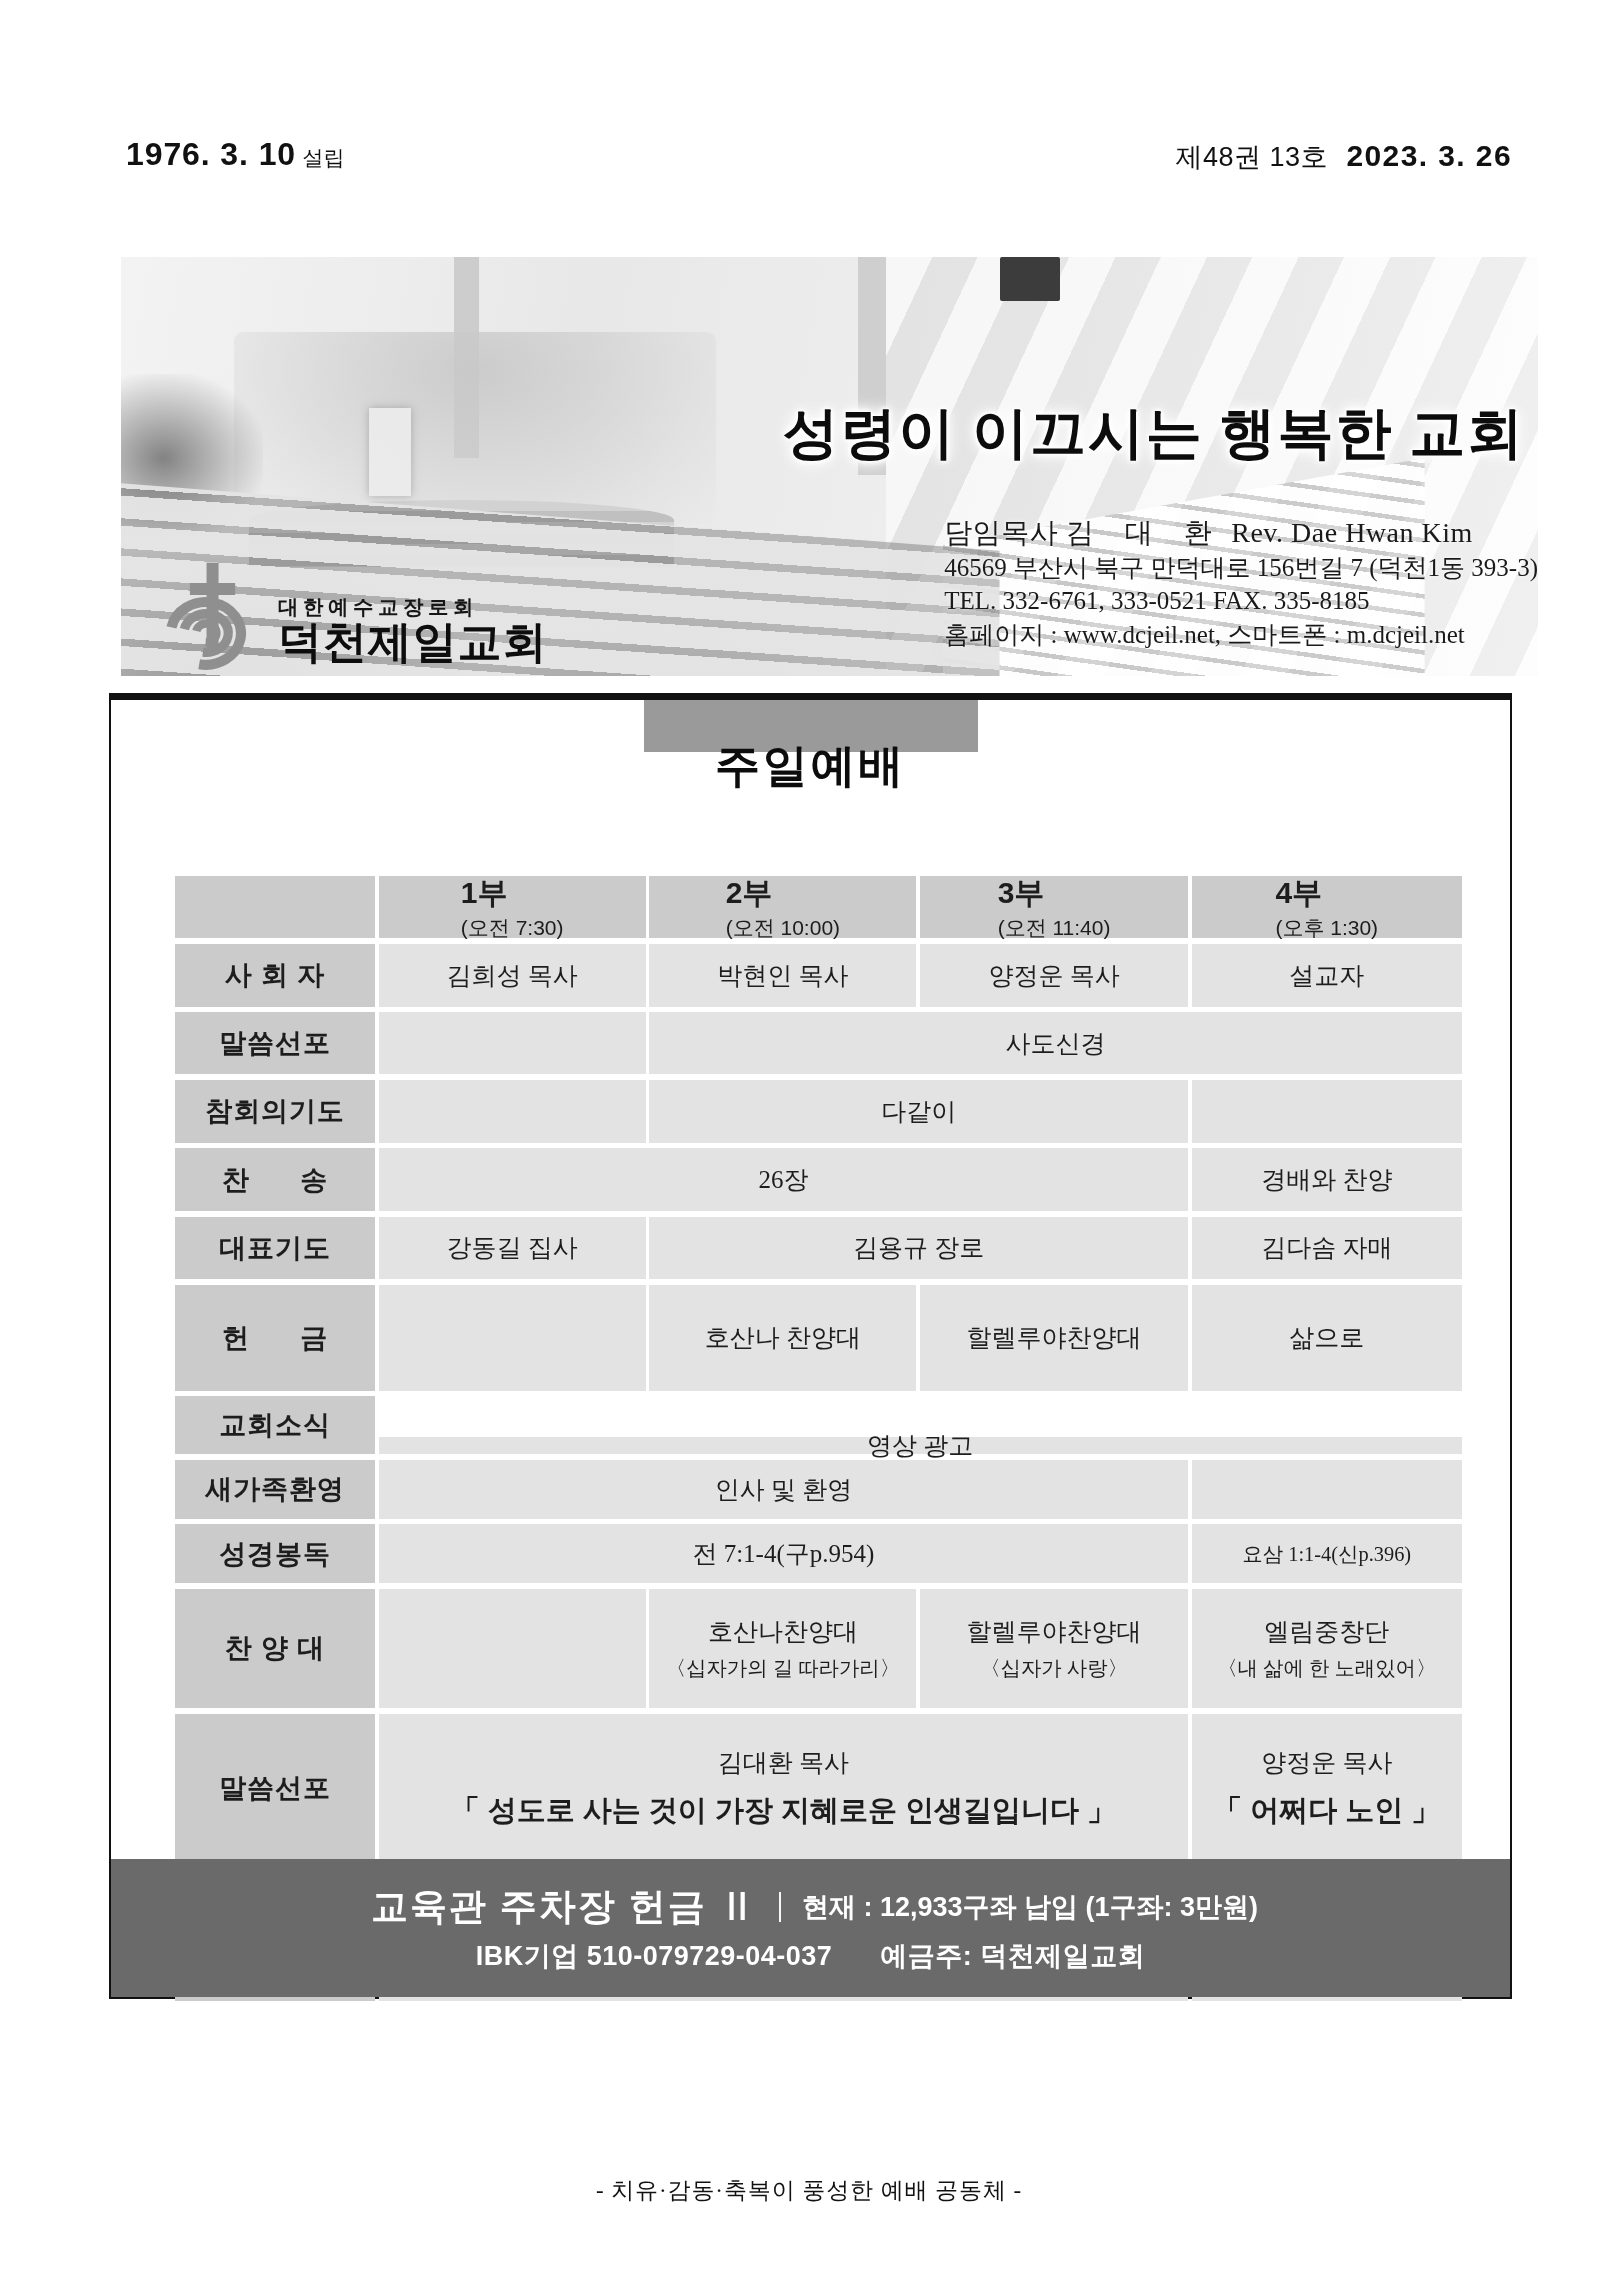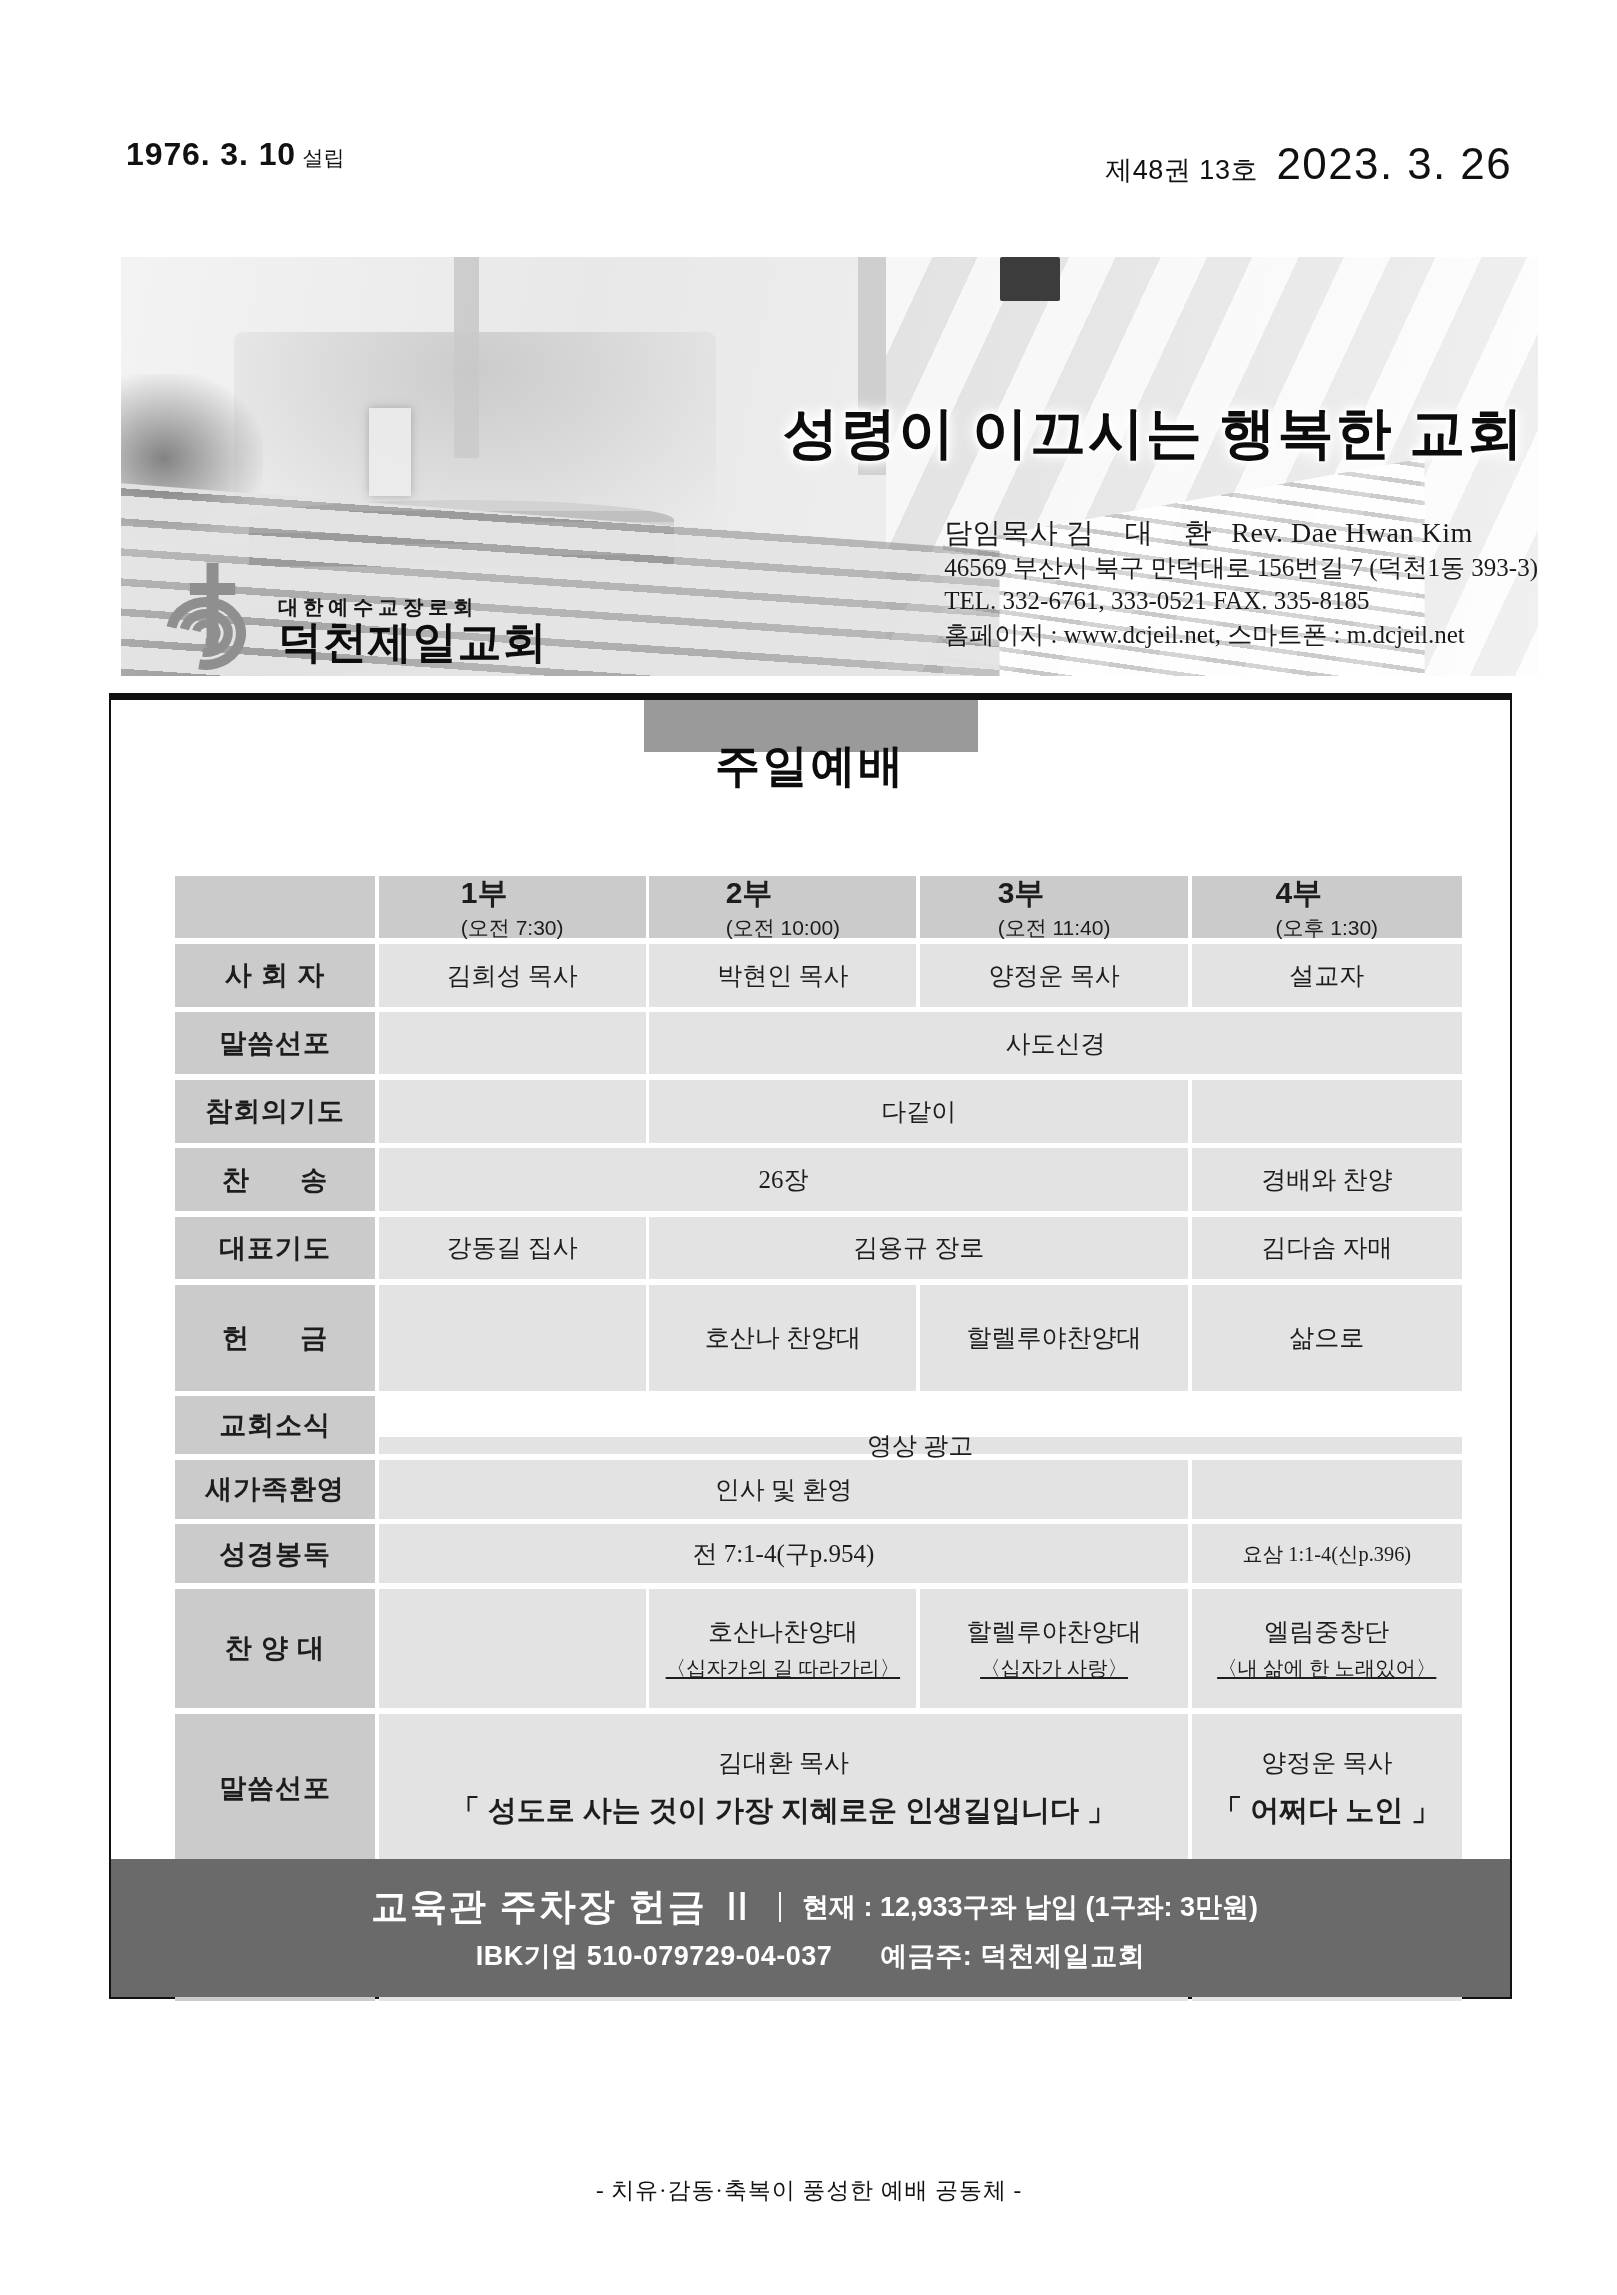"2023. 3. 26" .masthead-right .date { font-size: 44px -> 30px; font-weight: 400 -> 700 }
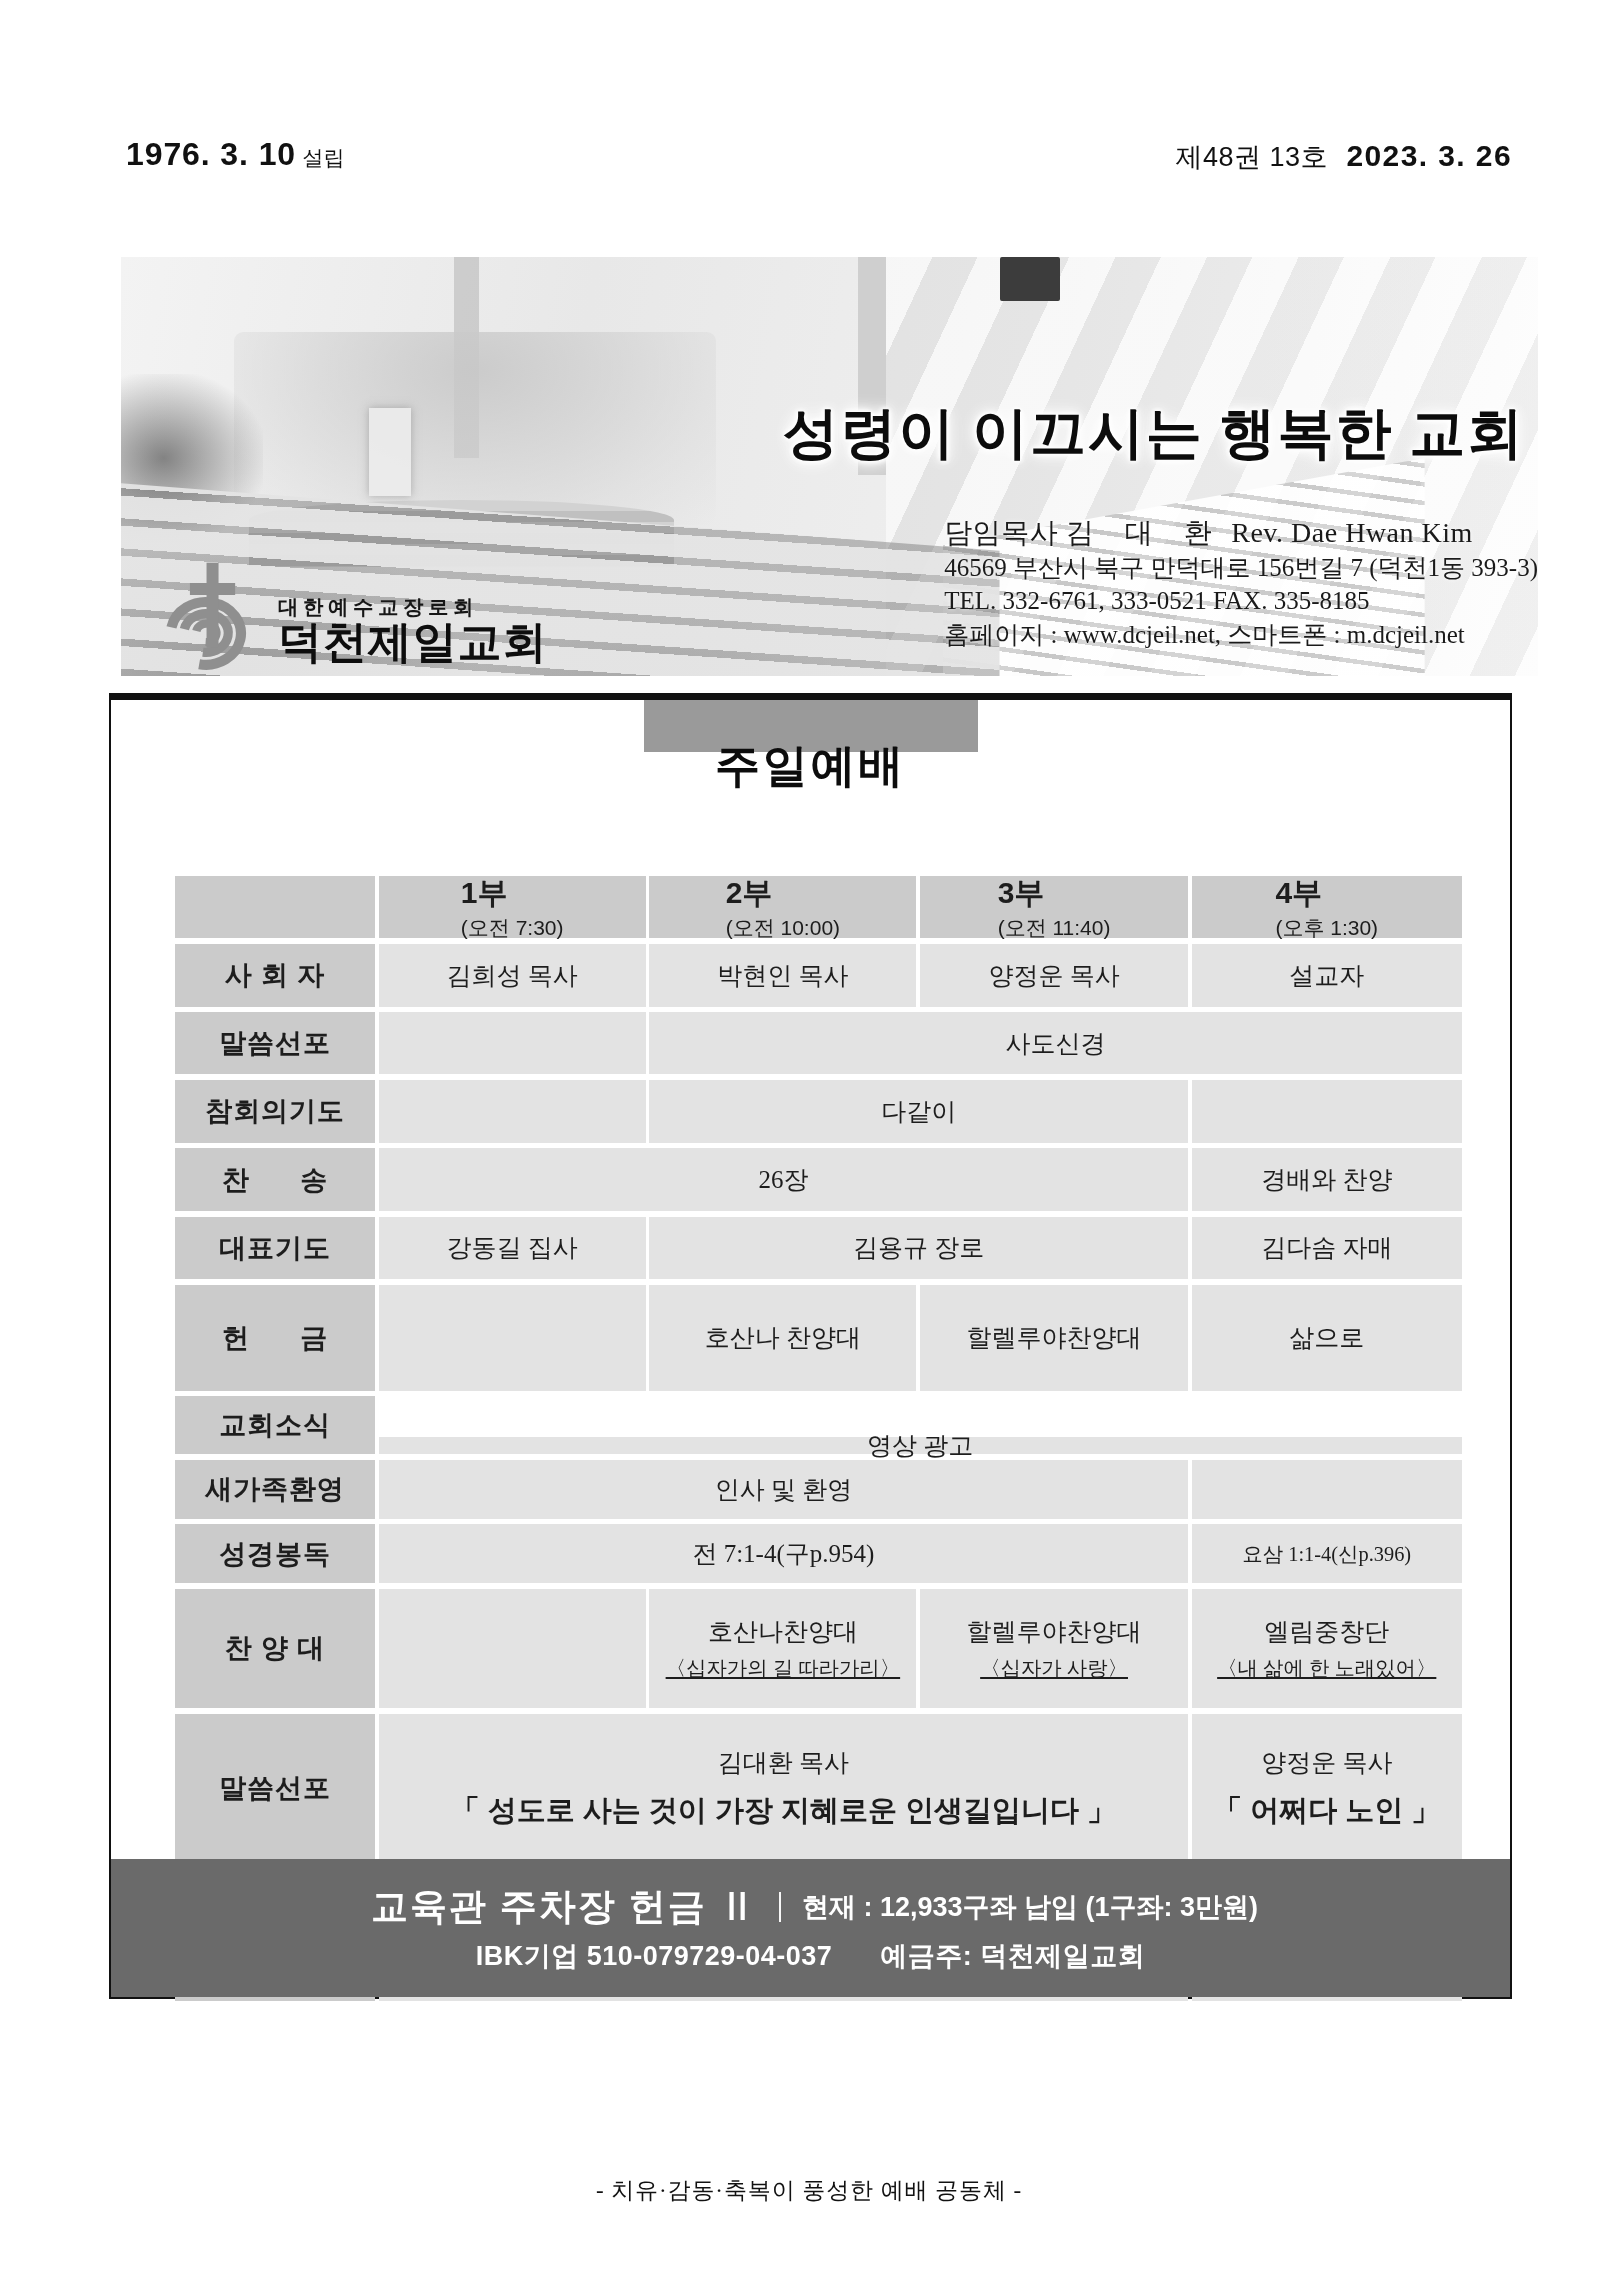"〈십자가의 길 따라가리〉" .dcell .sub { text-decoration: underline -> none }
